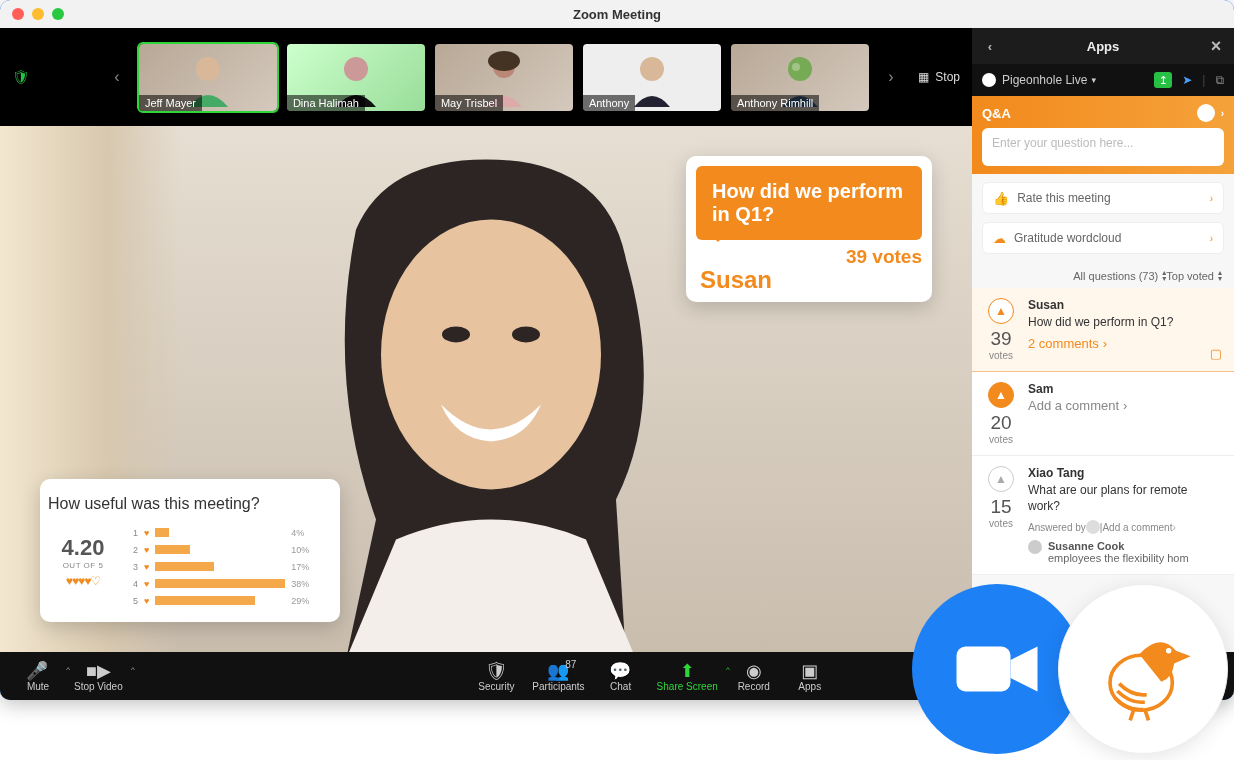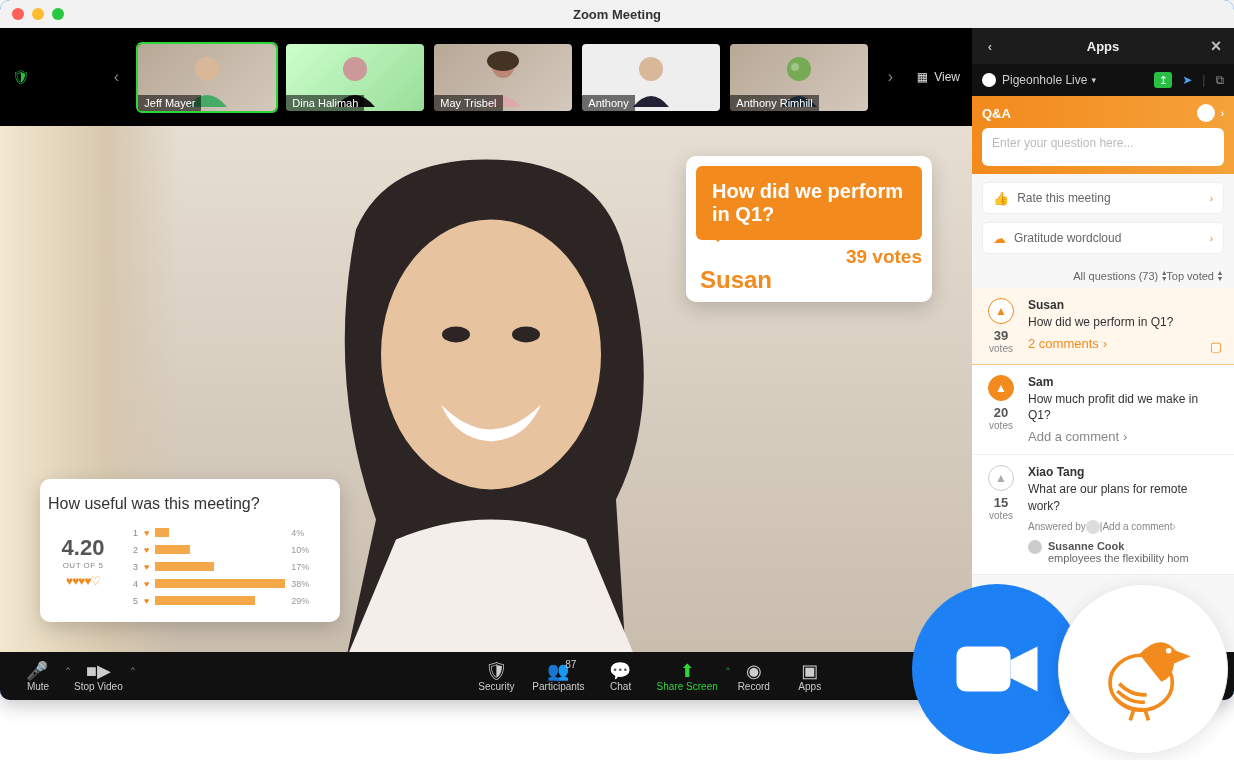"View" span { text: View -> Stop }
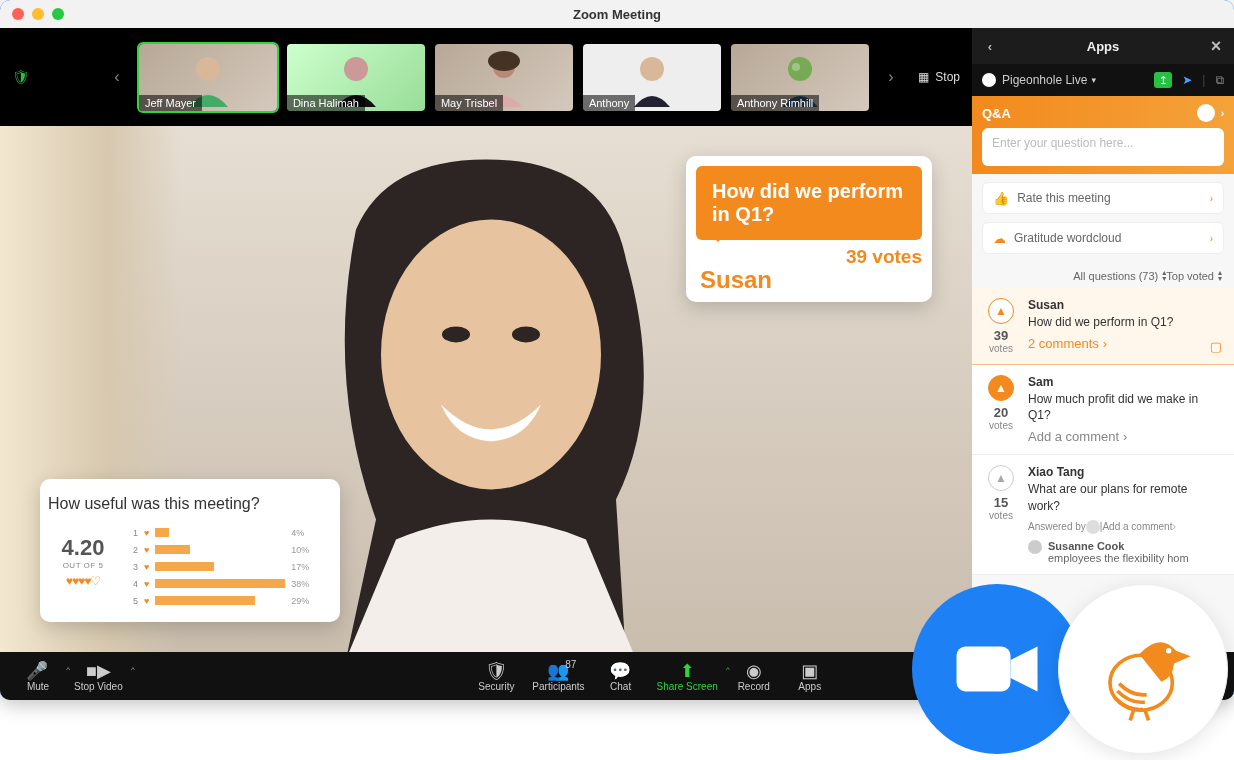"39" .vote-n { font-size: 13px -> 19px; font-weight: 700 -> 400 }
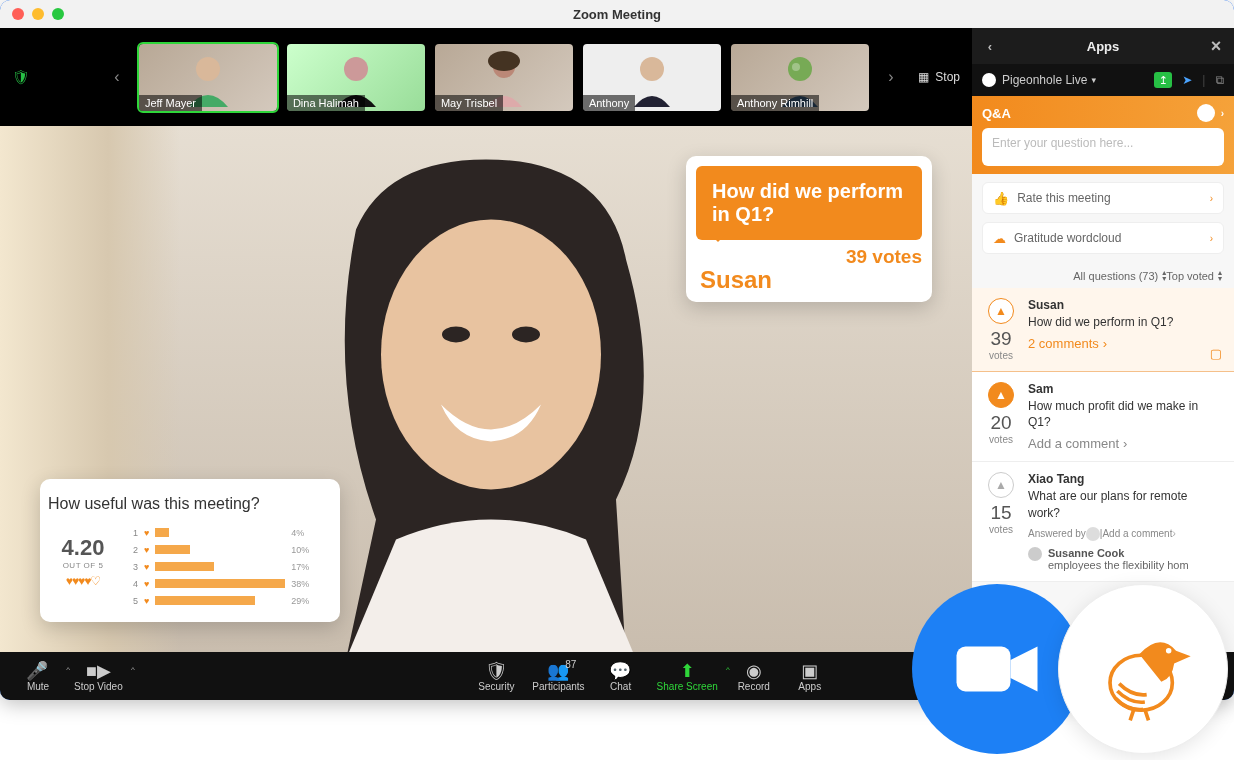"How much profit did we" div.txt { html: <div>How much profit did we make in Q1?</div> -> none }
